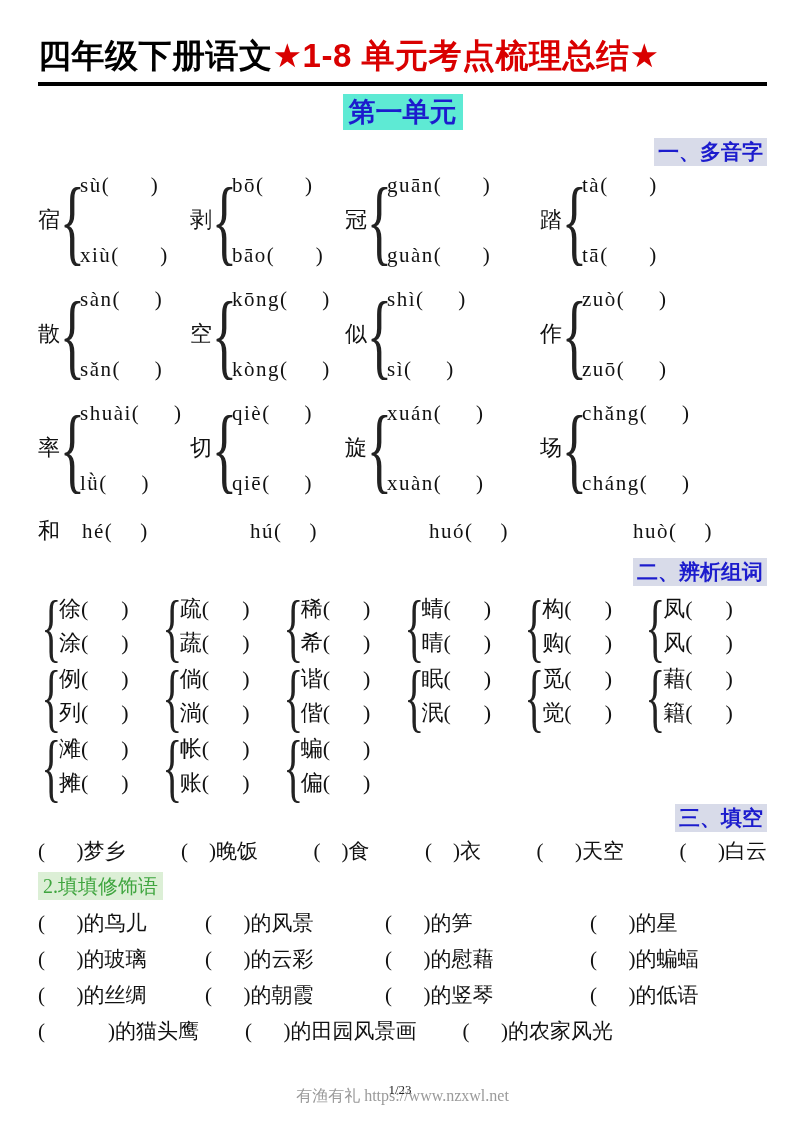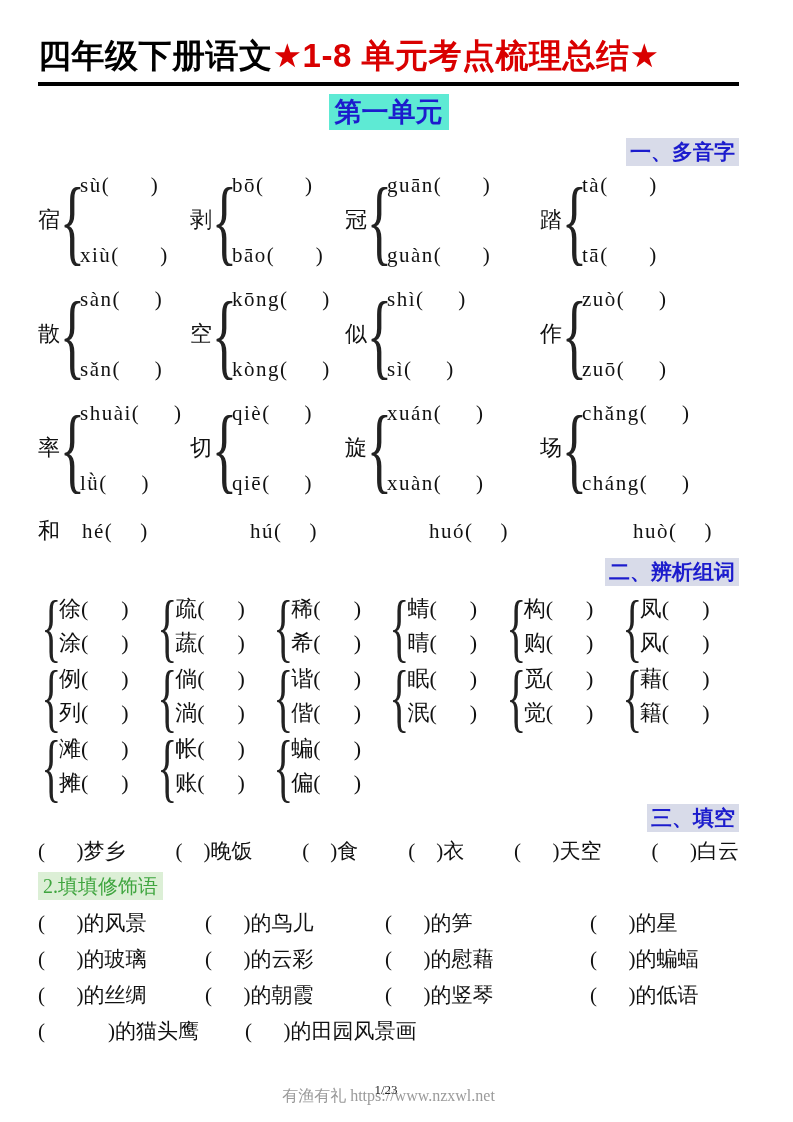"四年级下册语文★1-8 单元考点梳理总结★" .page { padding: 36px 54px 16px 38px -> 36px 26px 16px 38px }
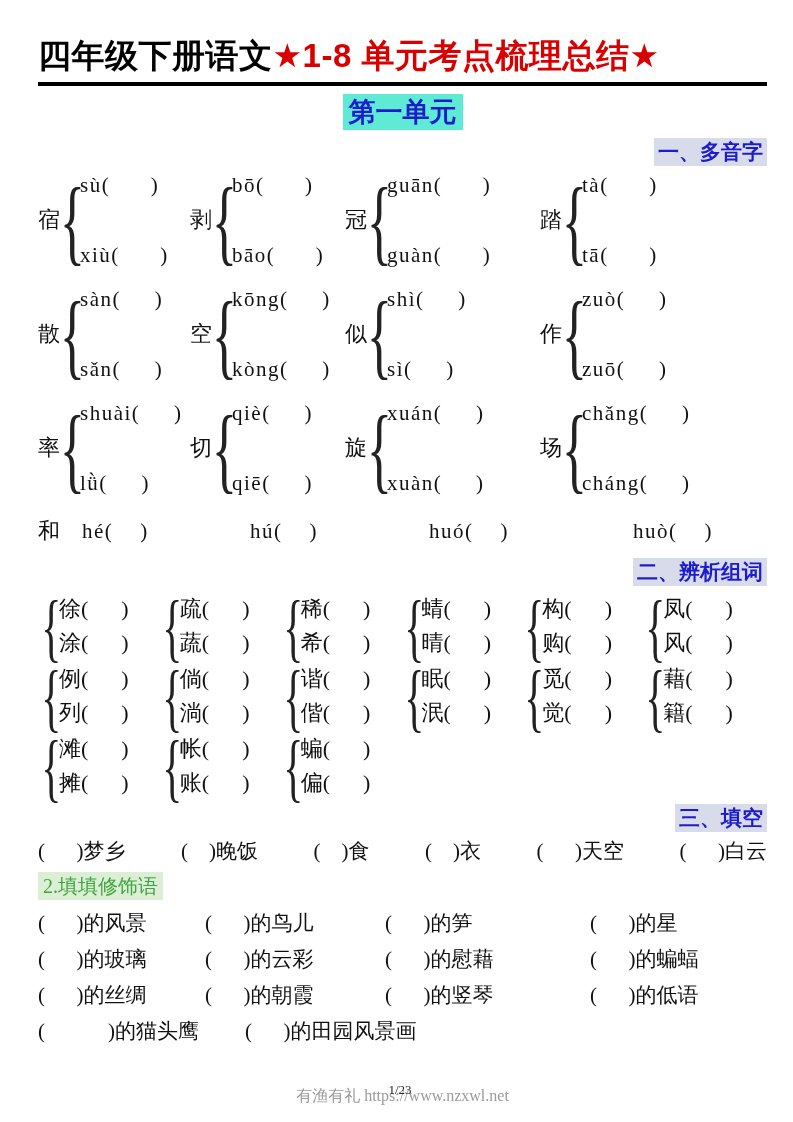"( )的风景" span.fill { order: before "( )的鸟儿" -> after "( )的鸟儿" }
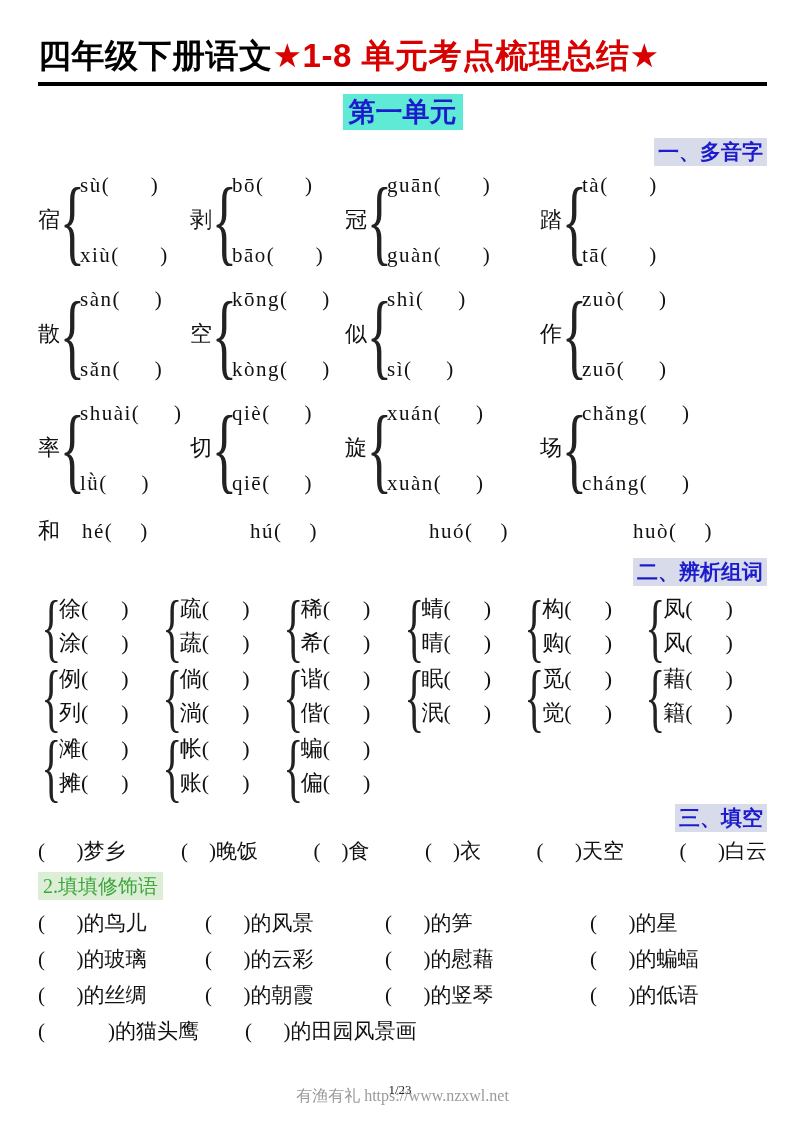"( )的农家风光" span.fill { html: none -> <span>( )的农家风光</span> }
